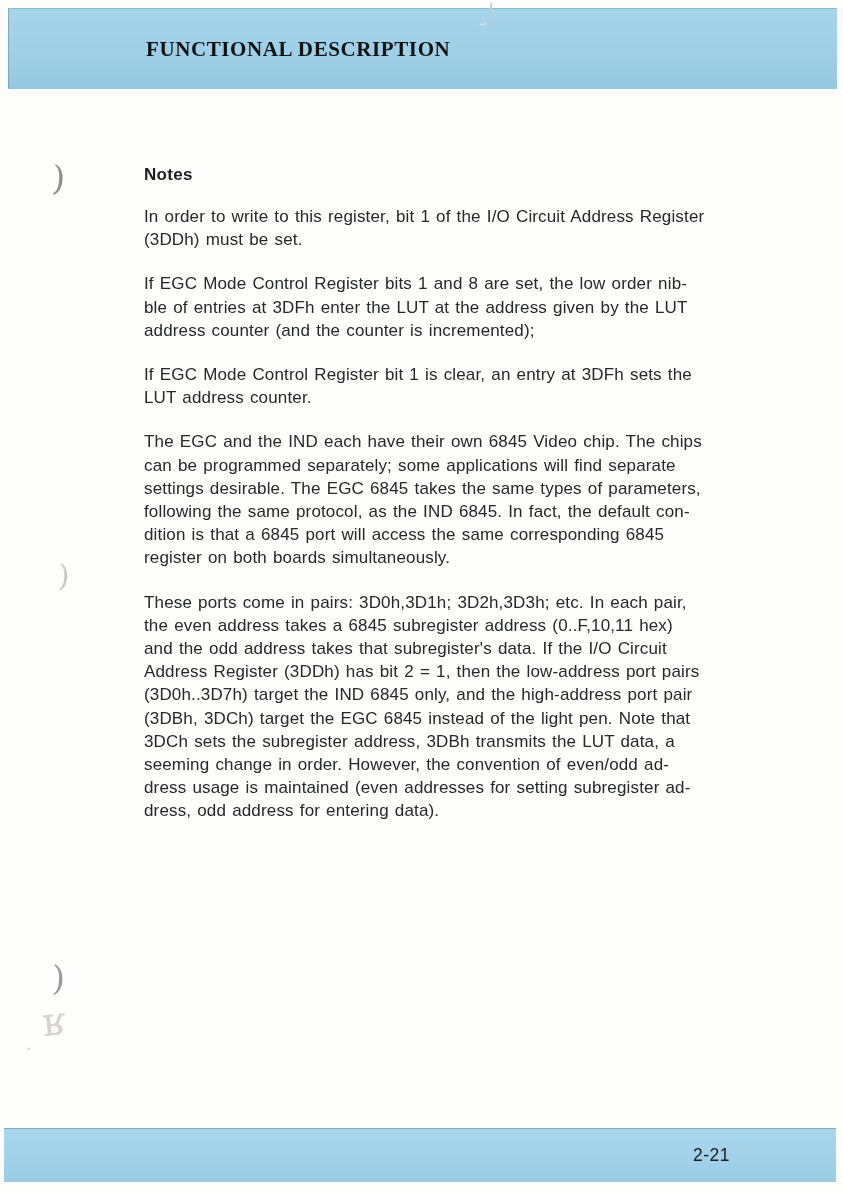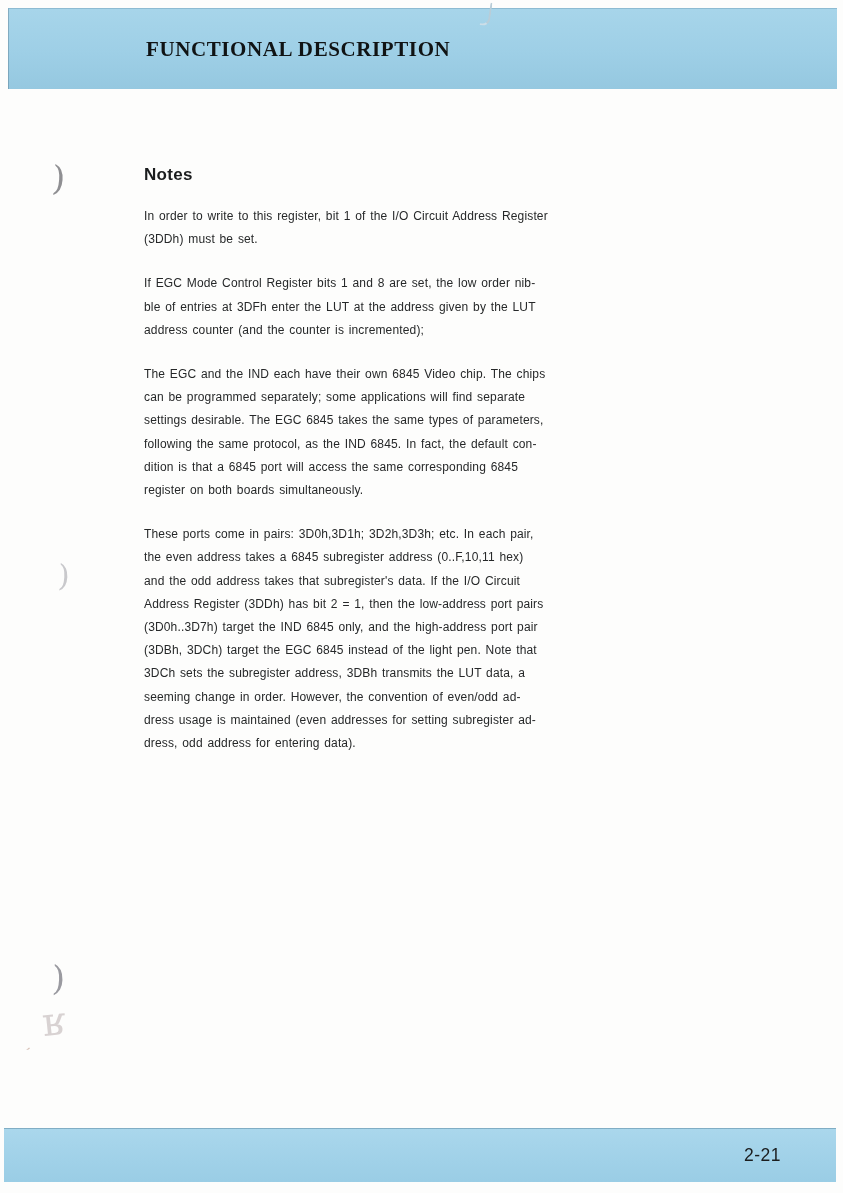"In order to write to" .doc-body p { font-size: 12px -> 17px }
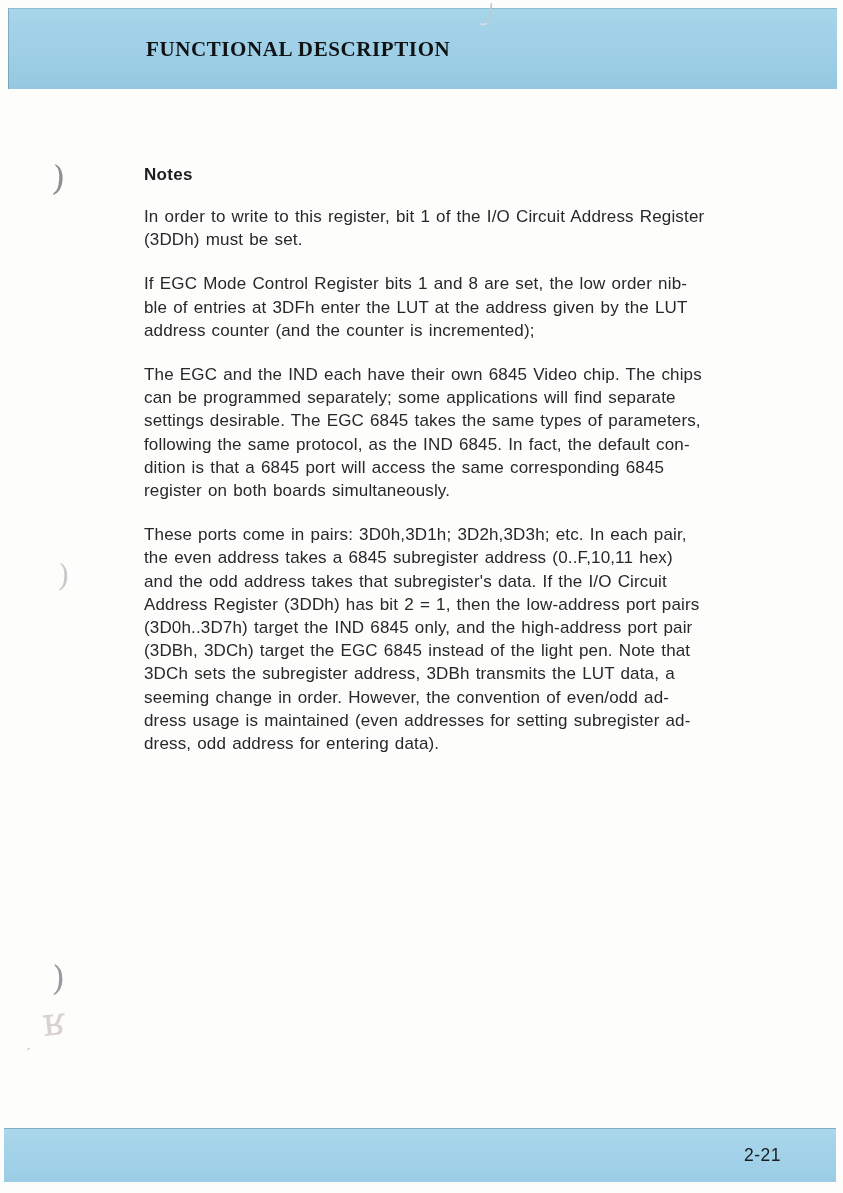"If EGC Mode Control Register bit" p { html: none -> <p>If EGC Mode Control Register bit 1 is clear, an entry at 3DFh sets the LUT address counter.</p> }
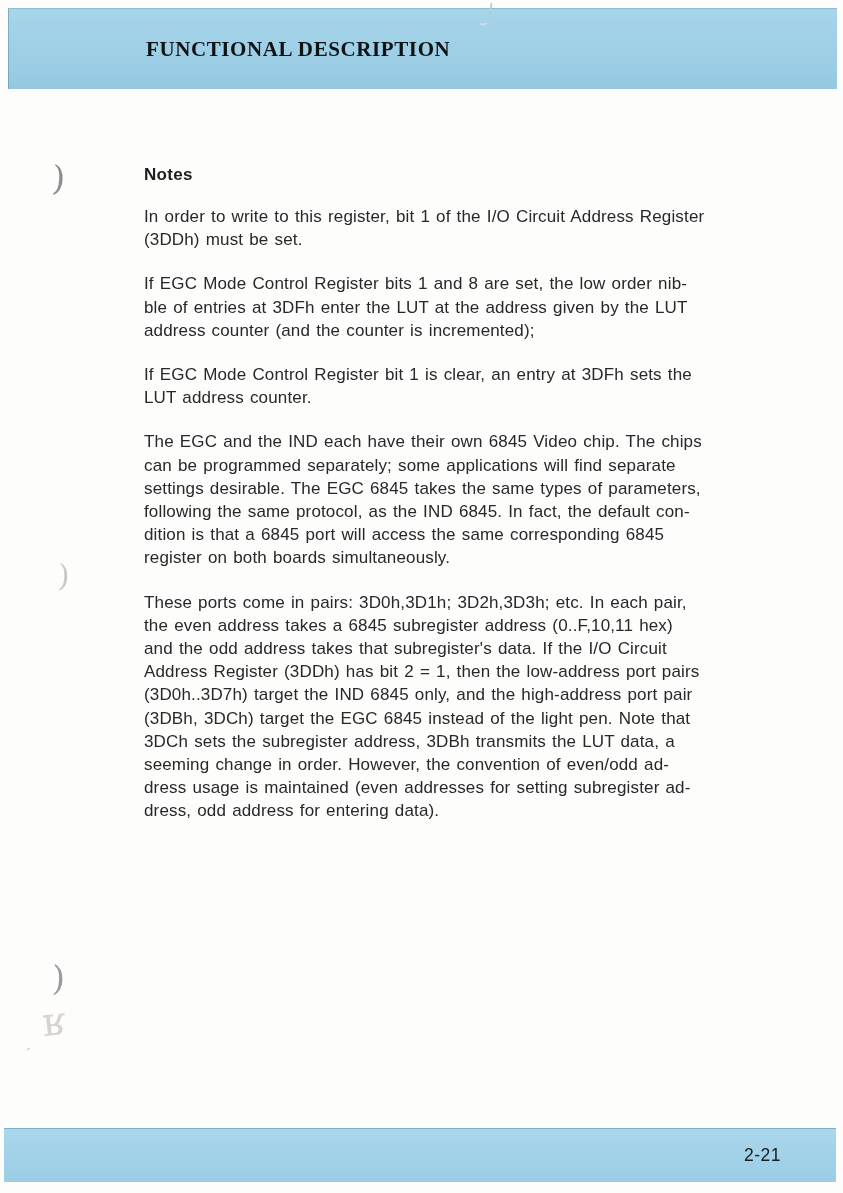"2-21" .bottom-band .page-number { padding-right: 55px -> 106px }
